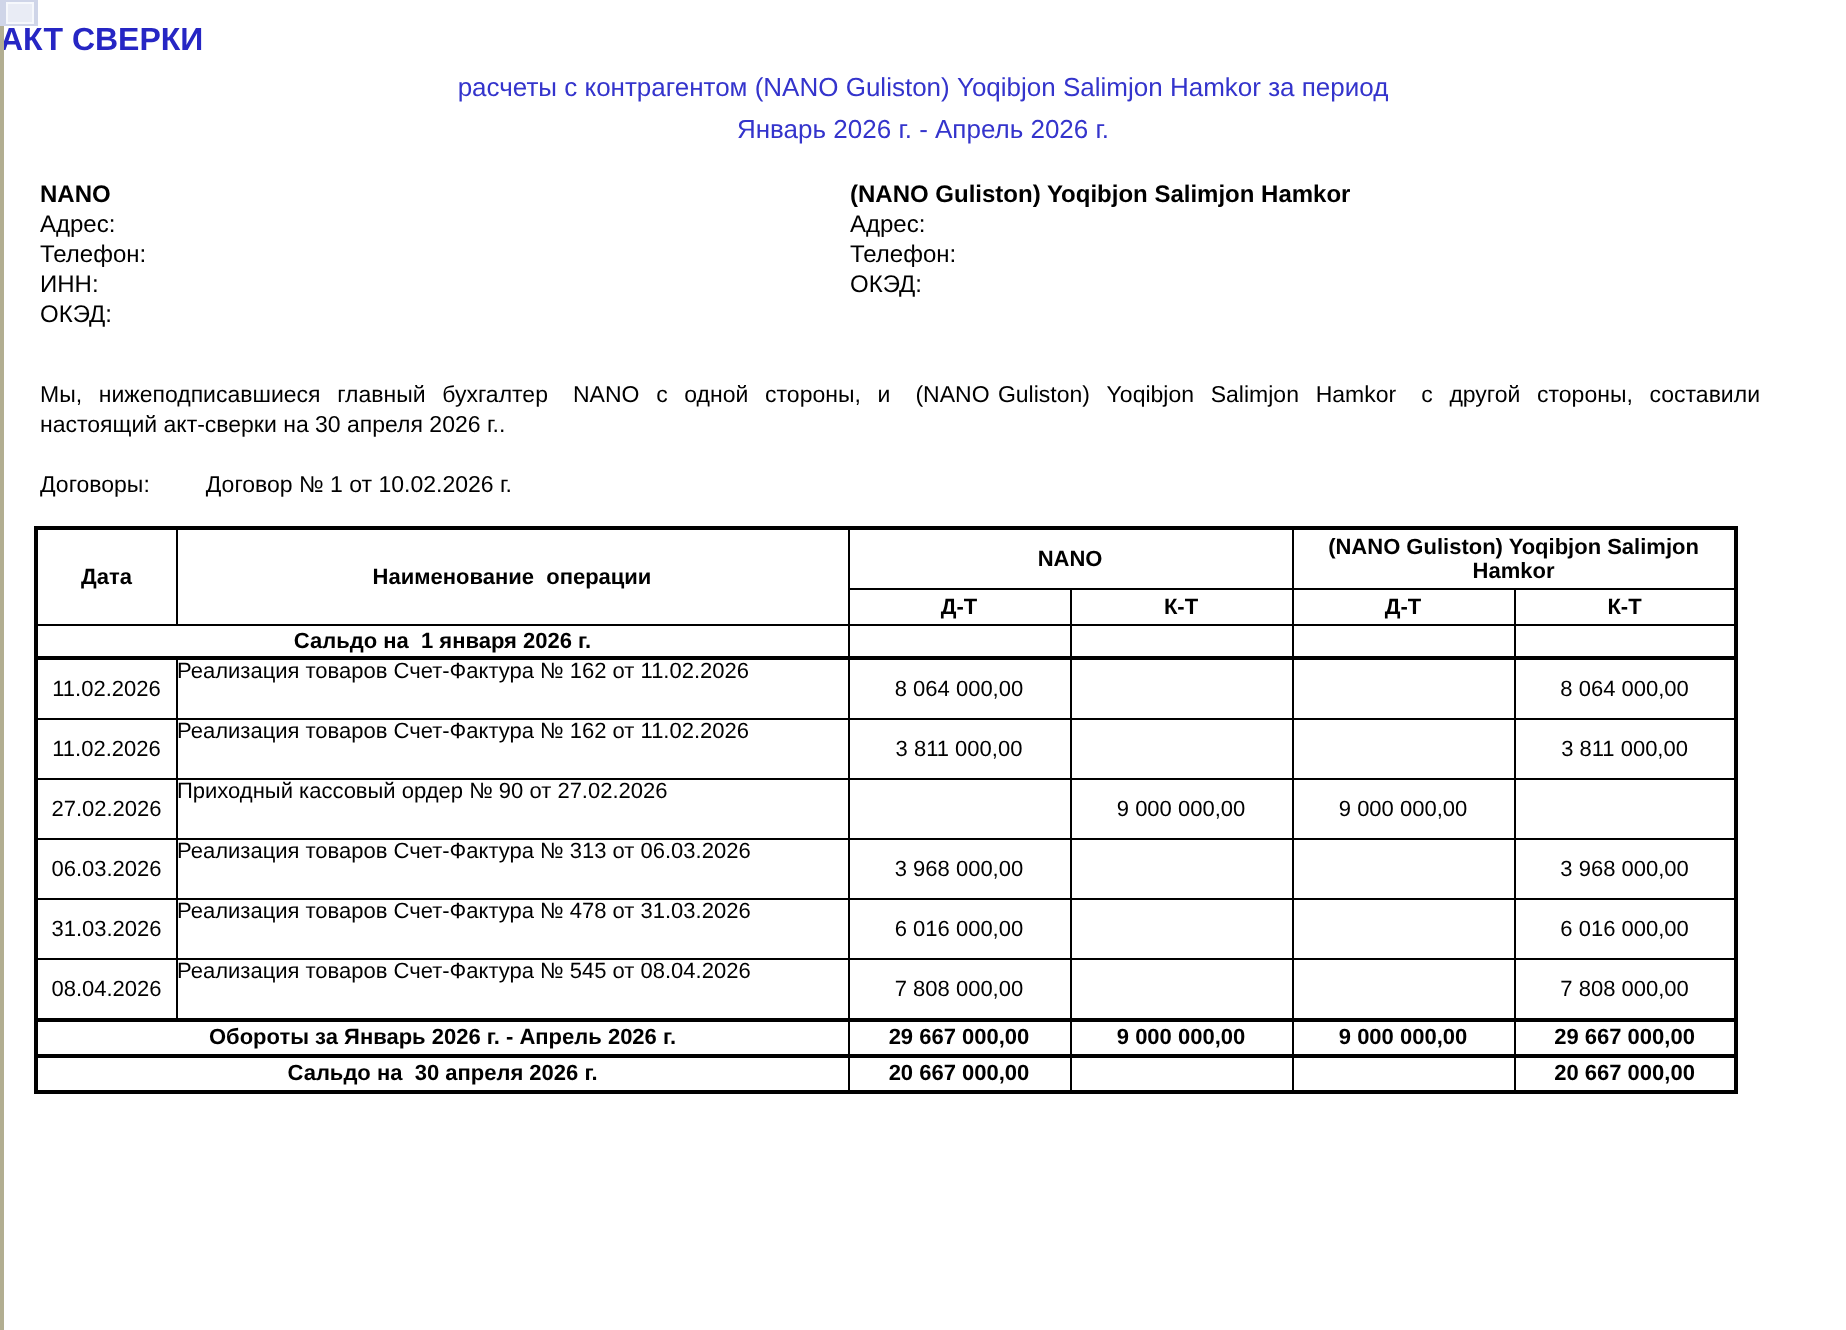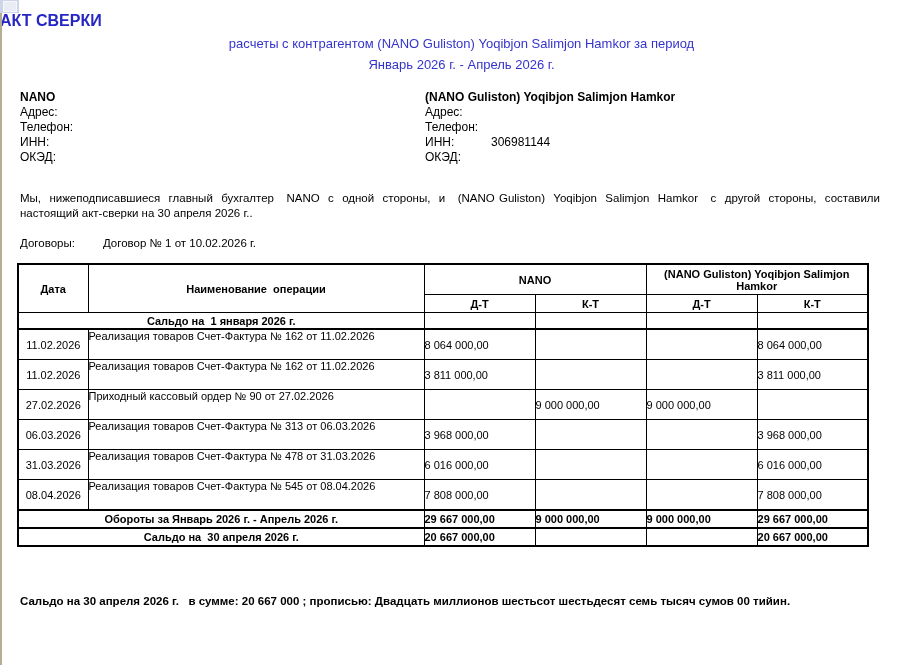"ИНН: 306981144" div.org-line { html: <div><span>ИНН:</span><span>306981144</span></div> -> none }
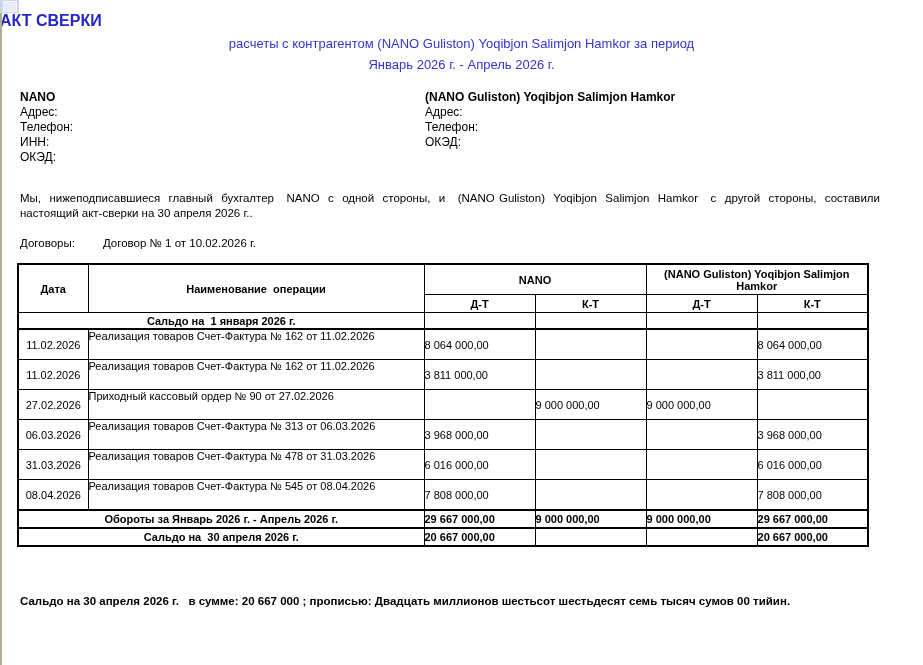"8 064 000,00" td.amt { text-align: left -> center }
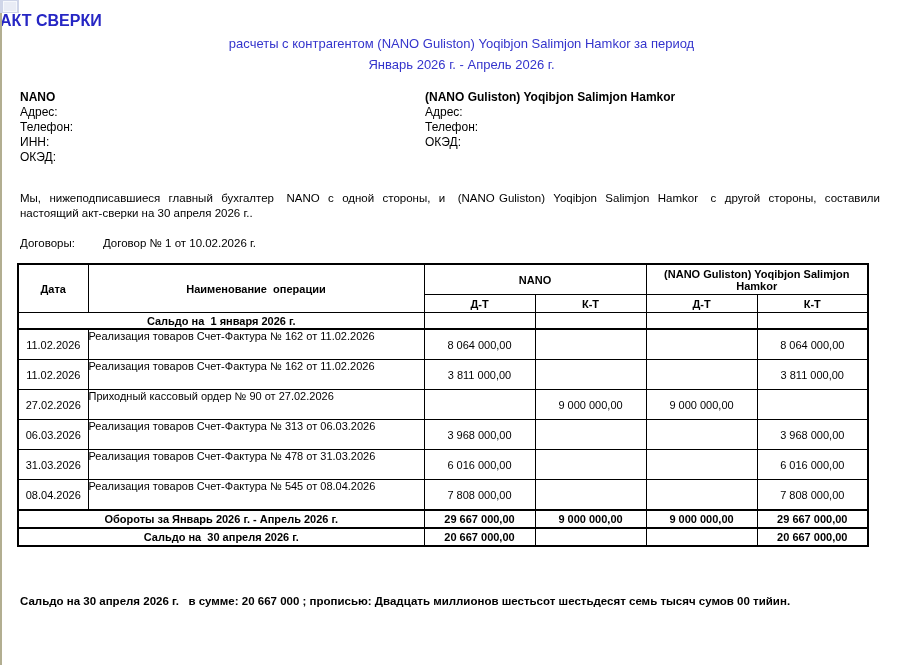"Сальдо на 30 апреля 2026 г. в" div { html: <div>Сальдо на 30 апреля 2026 г. в сумме: 20 667 000 ; прописью: Двадцать миллионов шестьсот шестьдесят семь тысяч сумов 00 тийин.</div> -> none }
